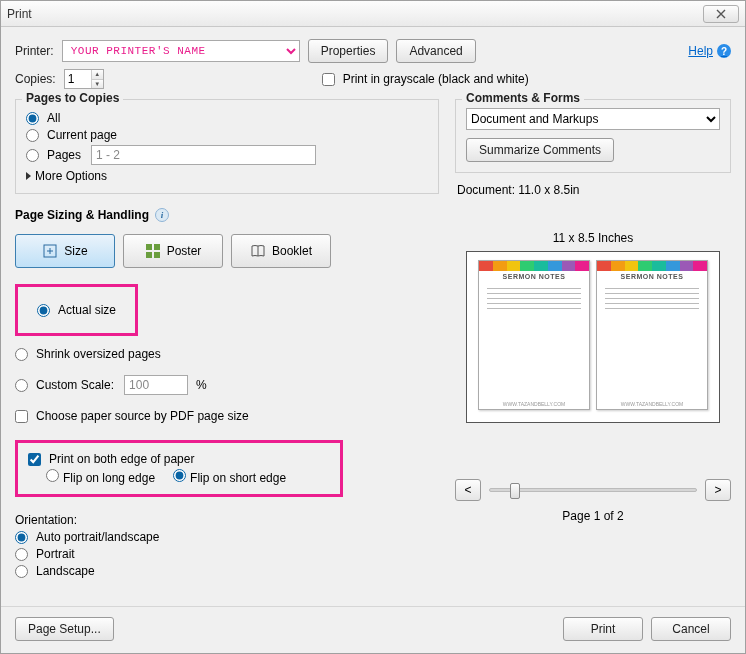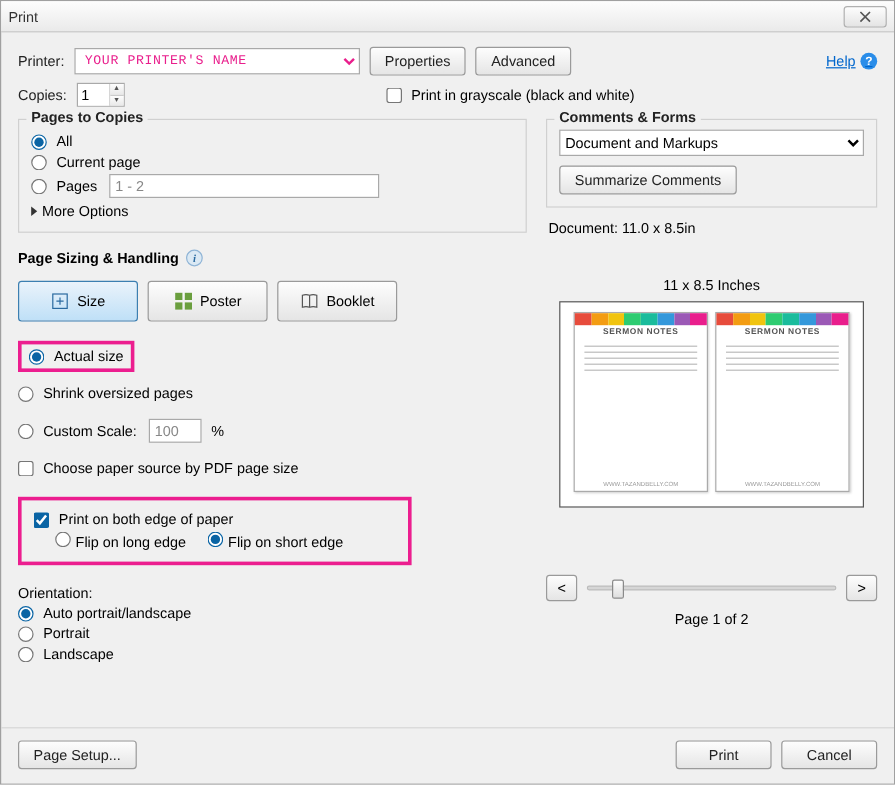"Actual size" label.radio-row { margin: 0 -> 13px }
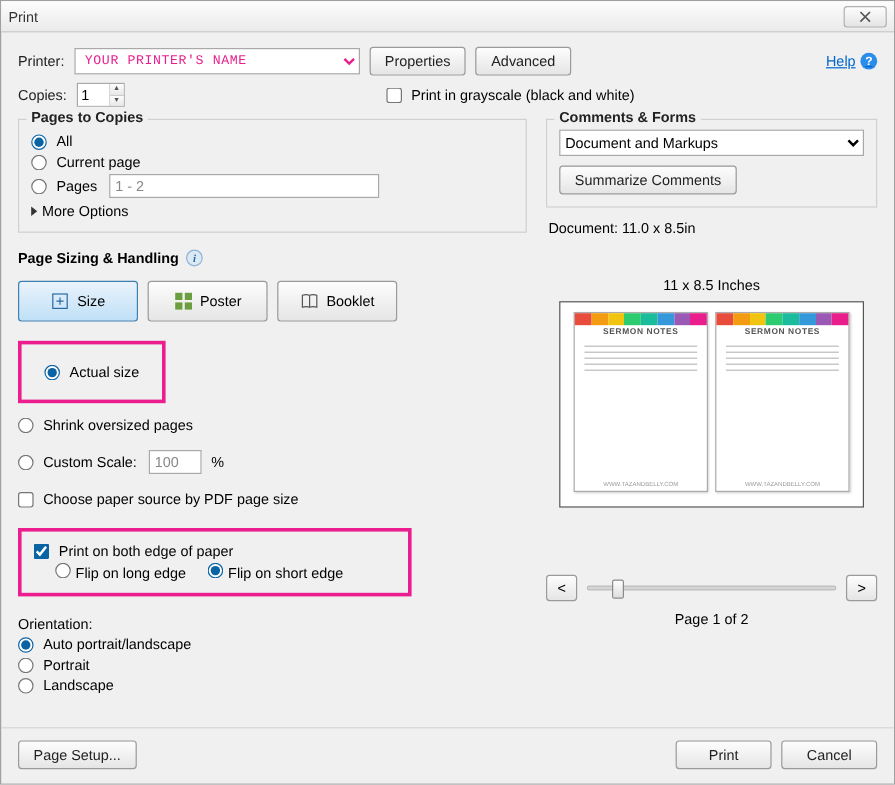"100" .custom-scale-input { width: 44px -> 64px }
